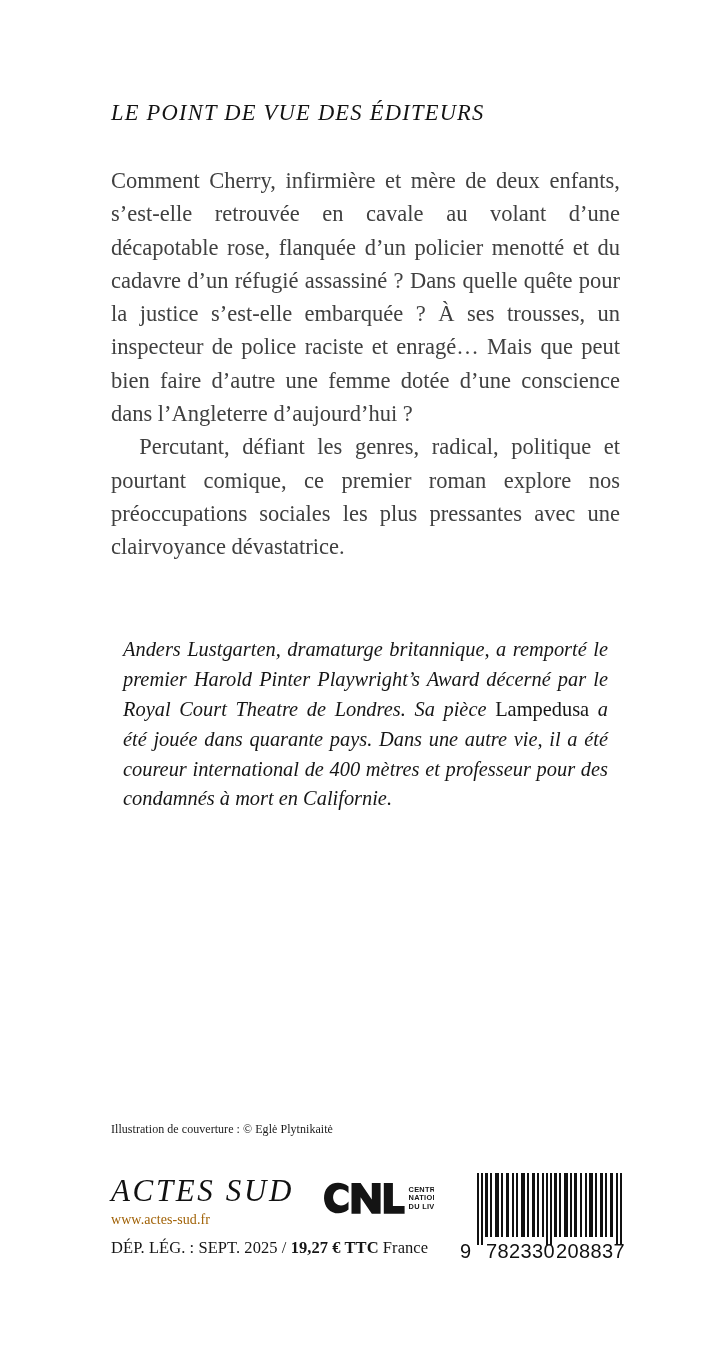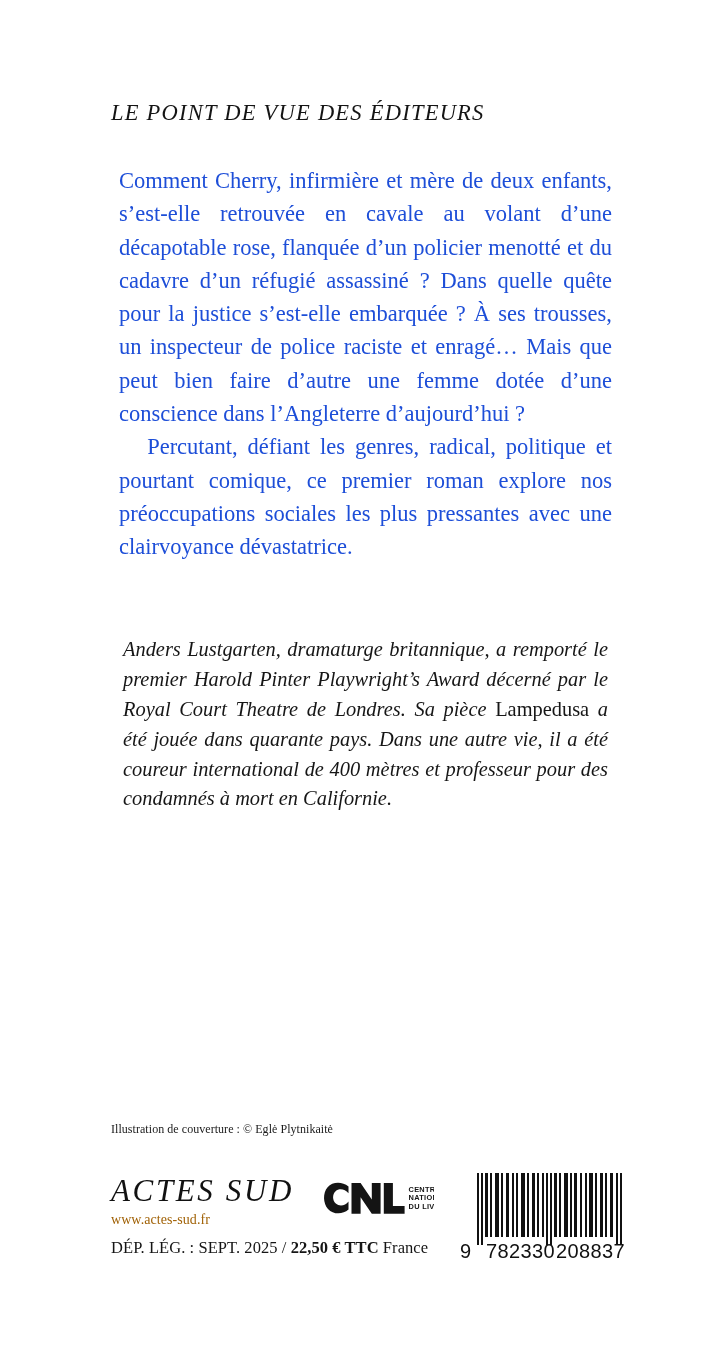"Comment Cherry, infirmière et mère" .blurb { color: #1d4ed8 -> #404040; margin: 8px -> 0 }
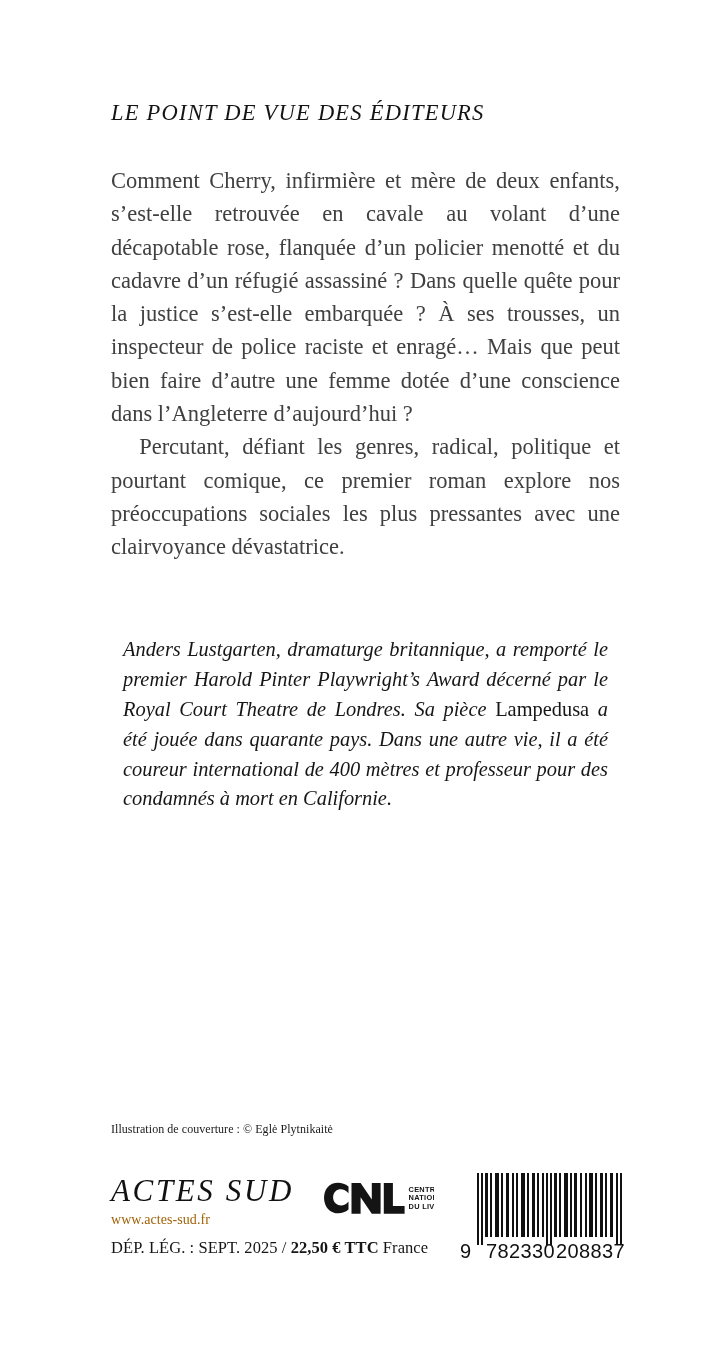"22,50 € TTC" span.price { text: 22,50 -> 19,27 }
